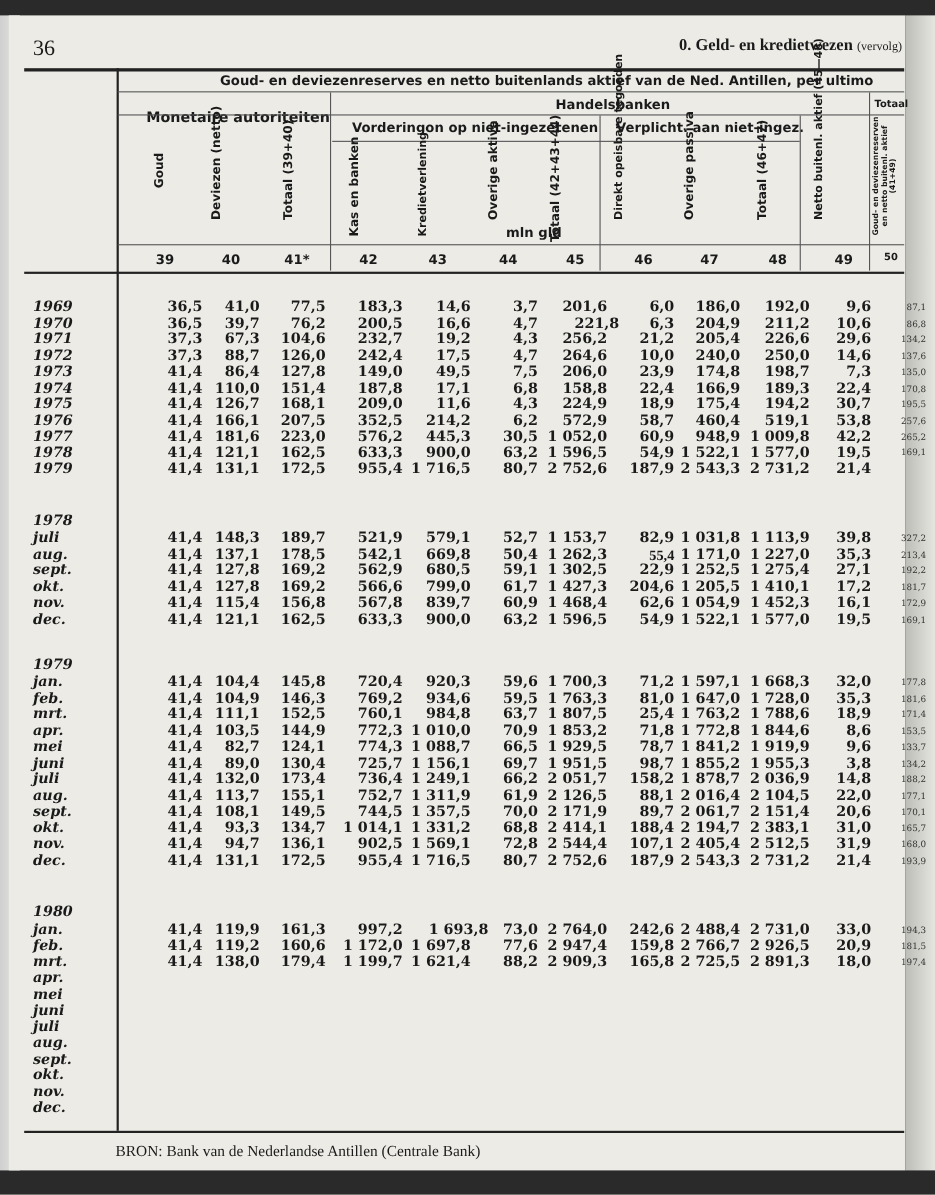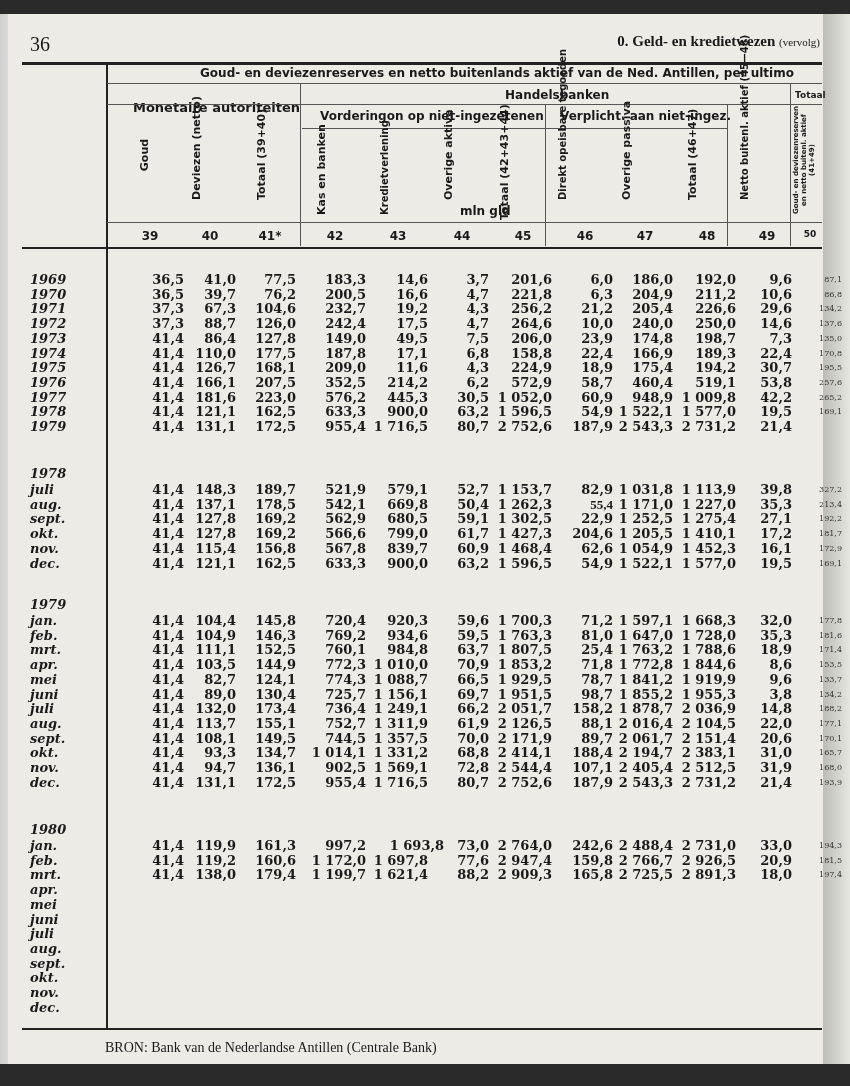"221,8" span.v { right: 268px -> 257px }
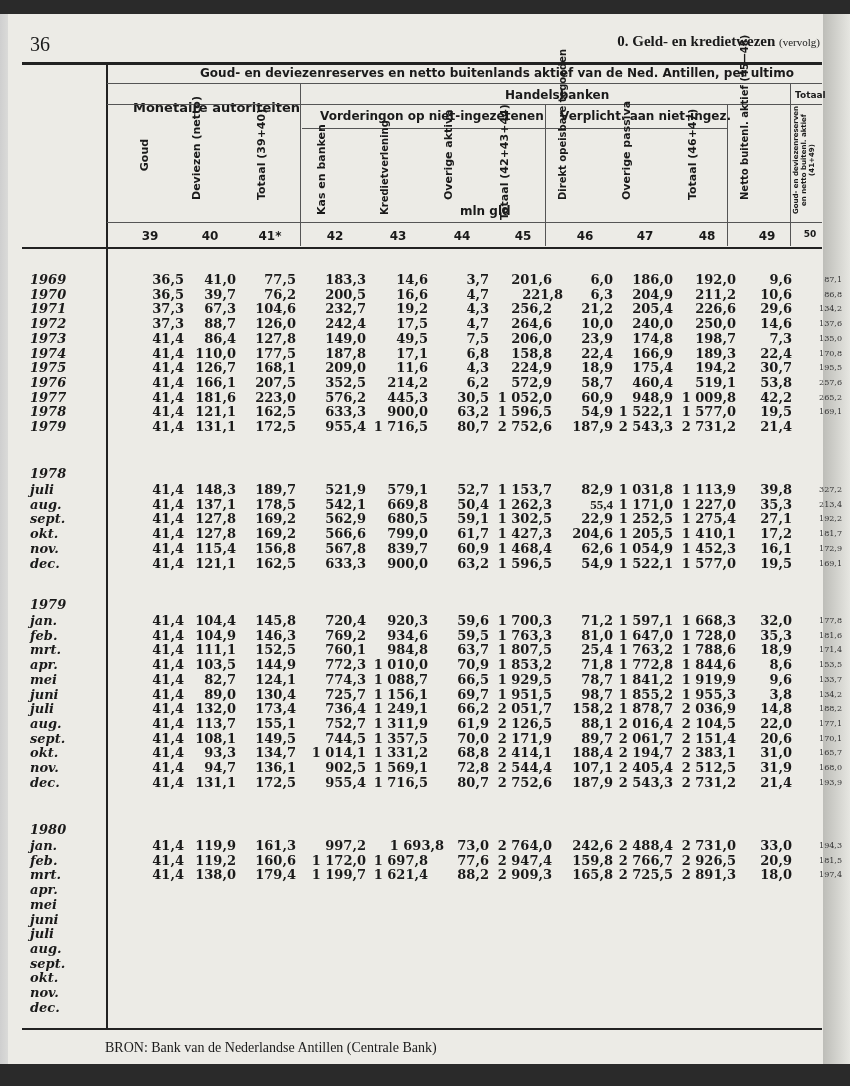"177,5" span.v { text: 177,5 -> 151,4 }
